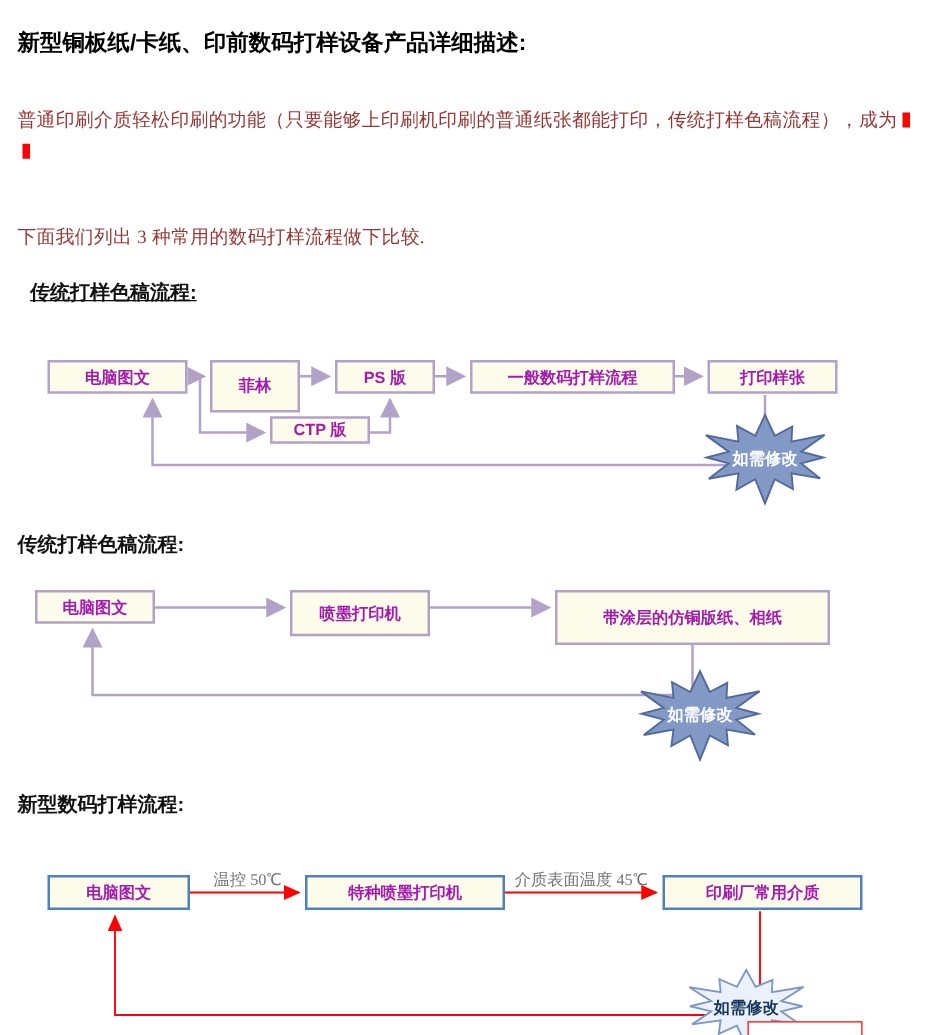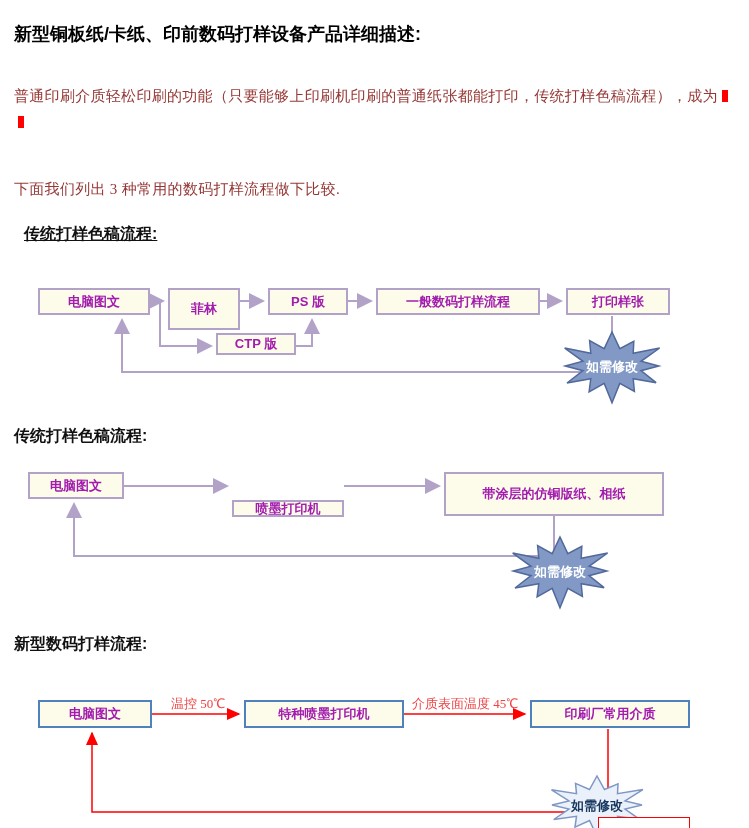"喷墨打印机" .f2-b2 { height: 17px -> 37px; top: 500px -> 472px }
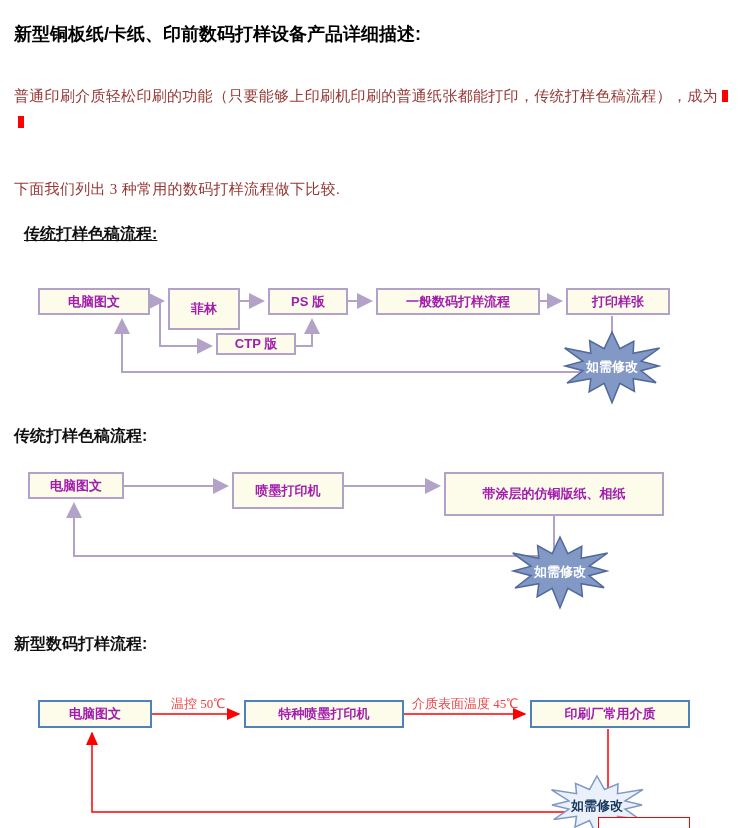"温控 50℃" .arrow-label { color: #ef4444 -> #737373 }
